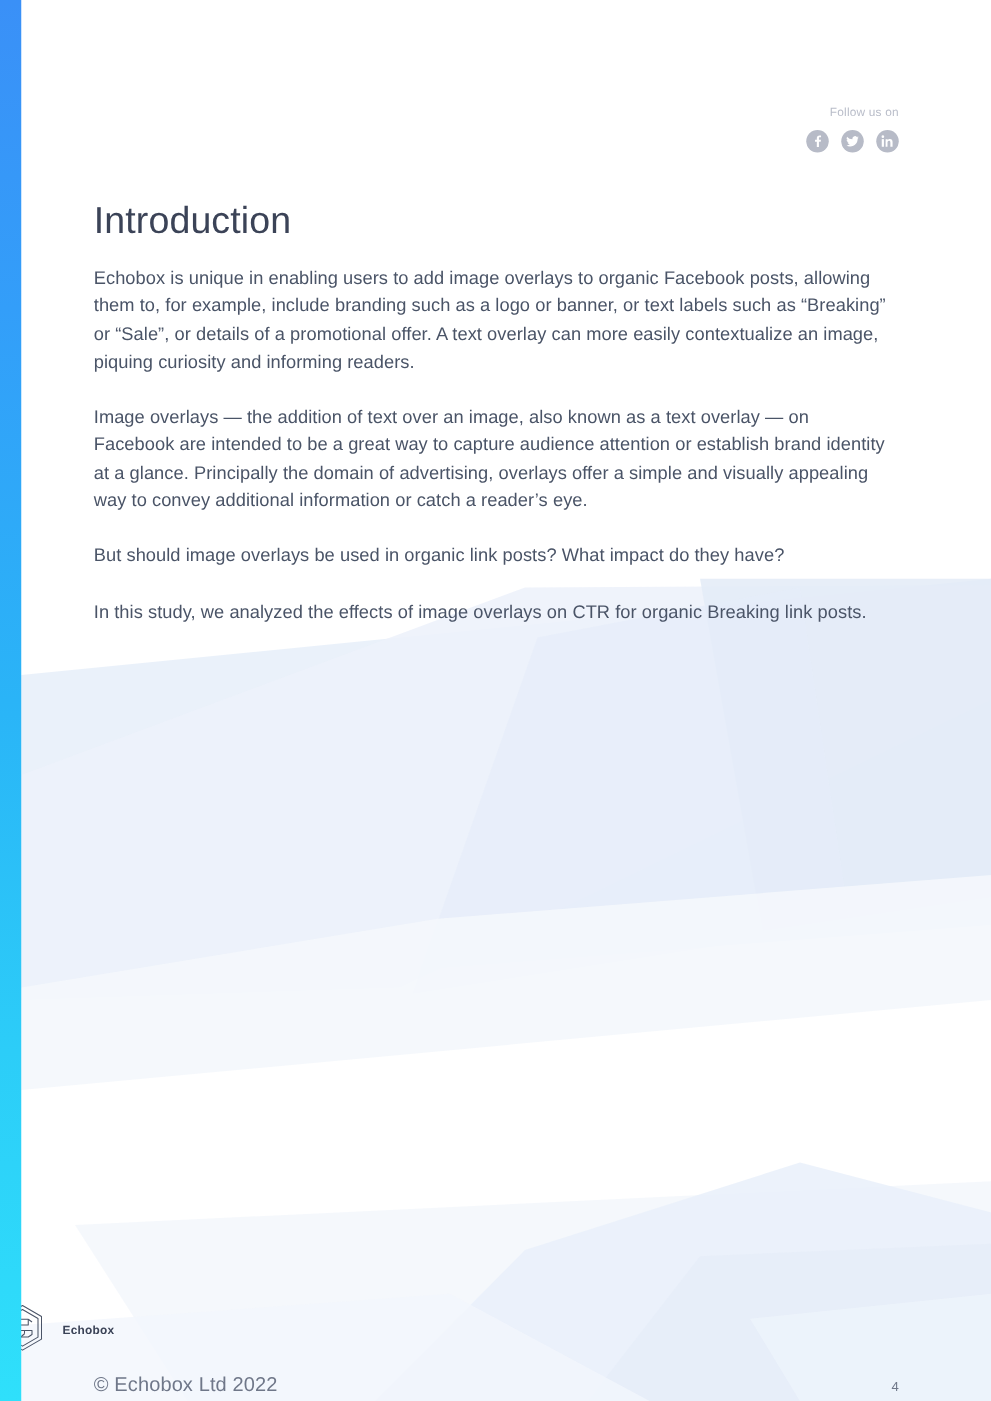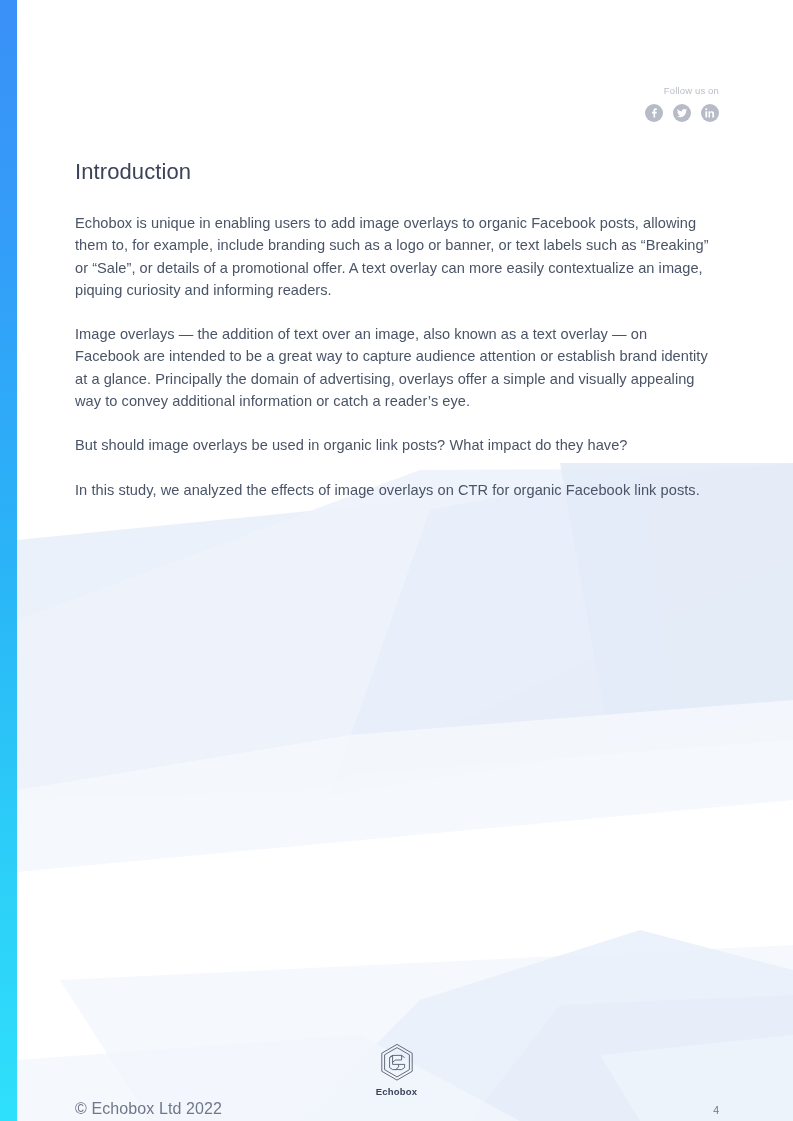"Introduction" #page-title { font-size: 22px -> 30px }
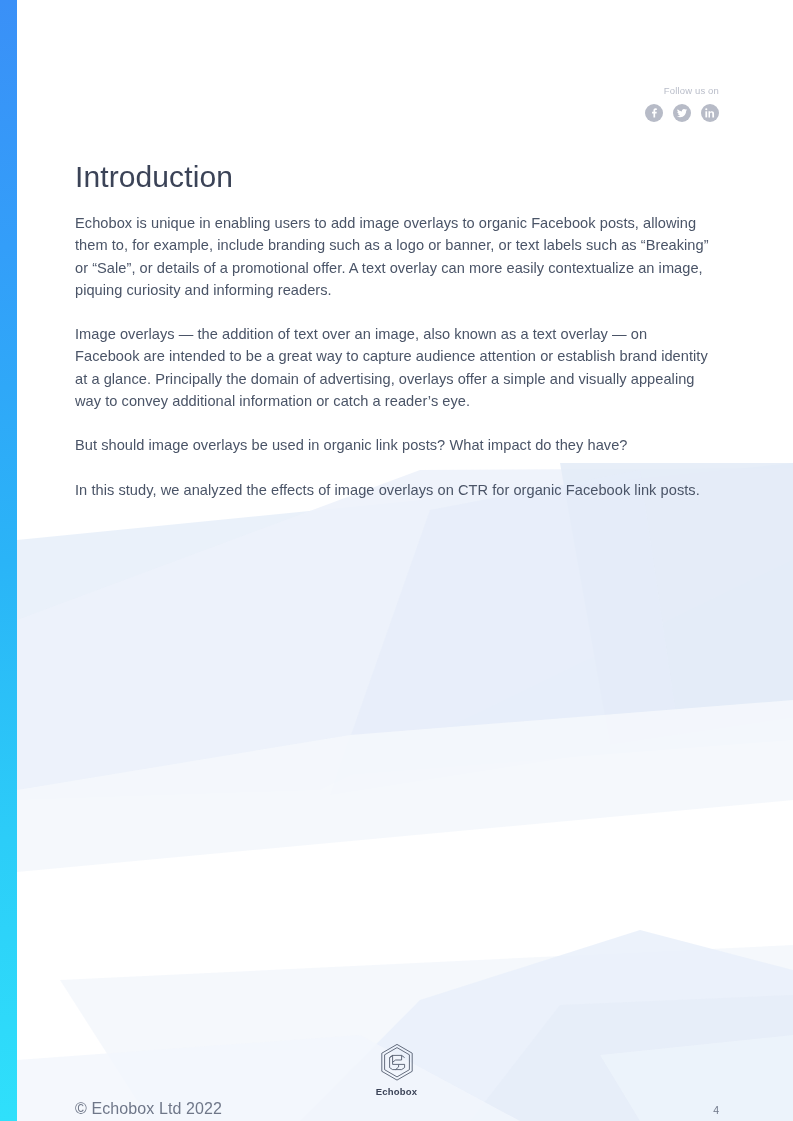"In this study, we analyzed" p.para { text: Facebook -> Breaking }
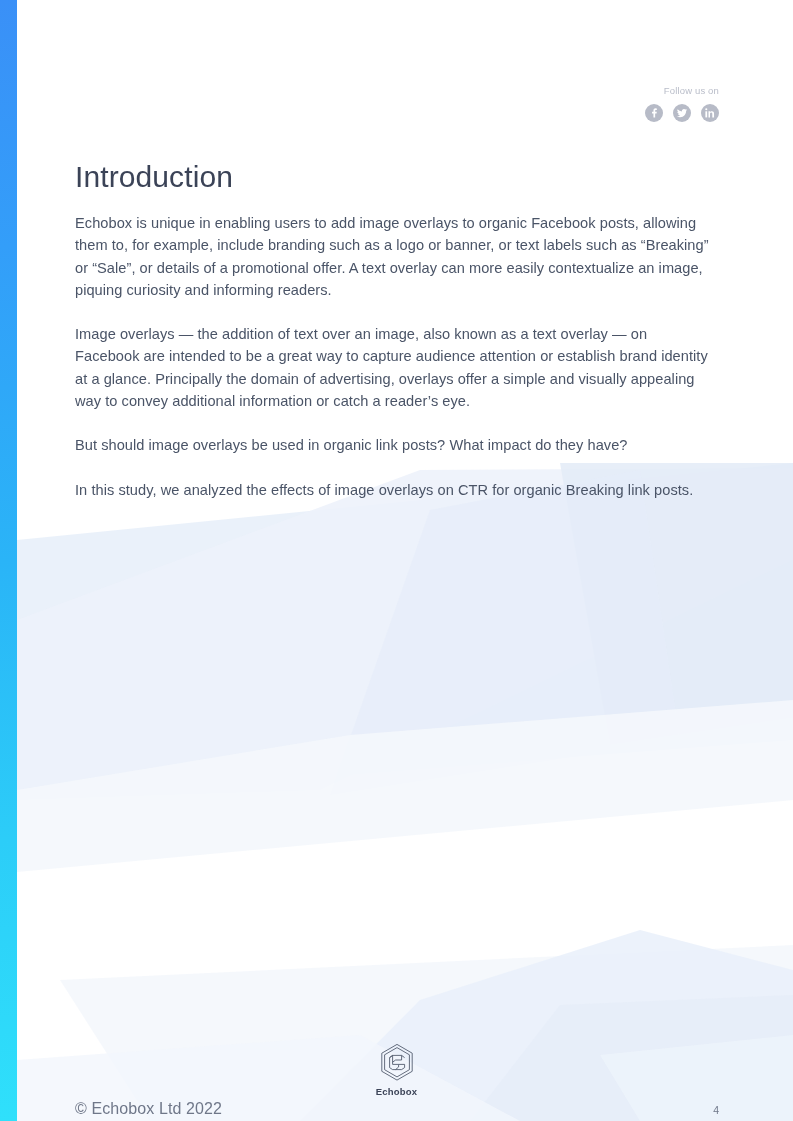"Echobox" #footer-logo { flex-direction: column -> row; gap: none -> 14px }
